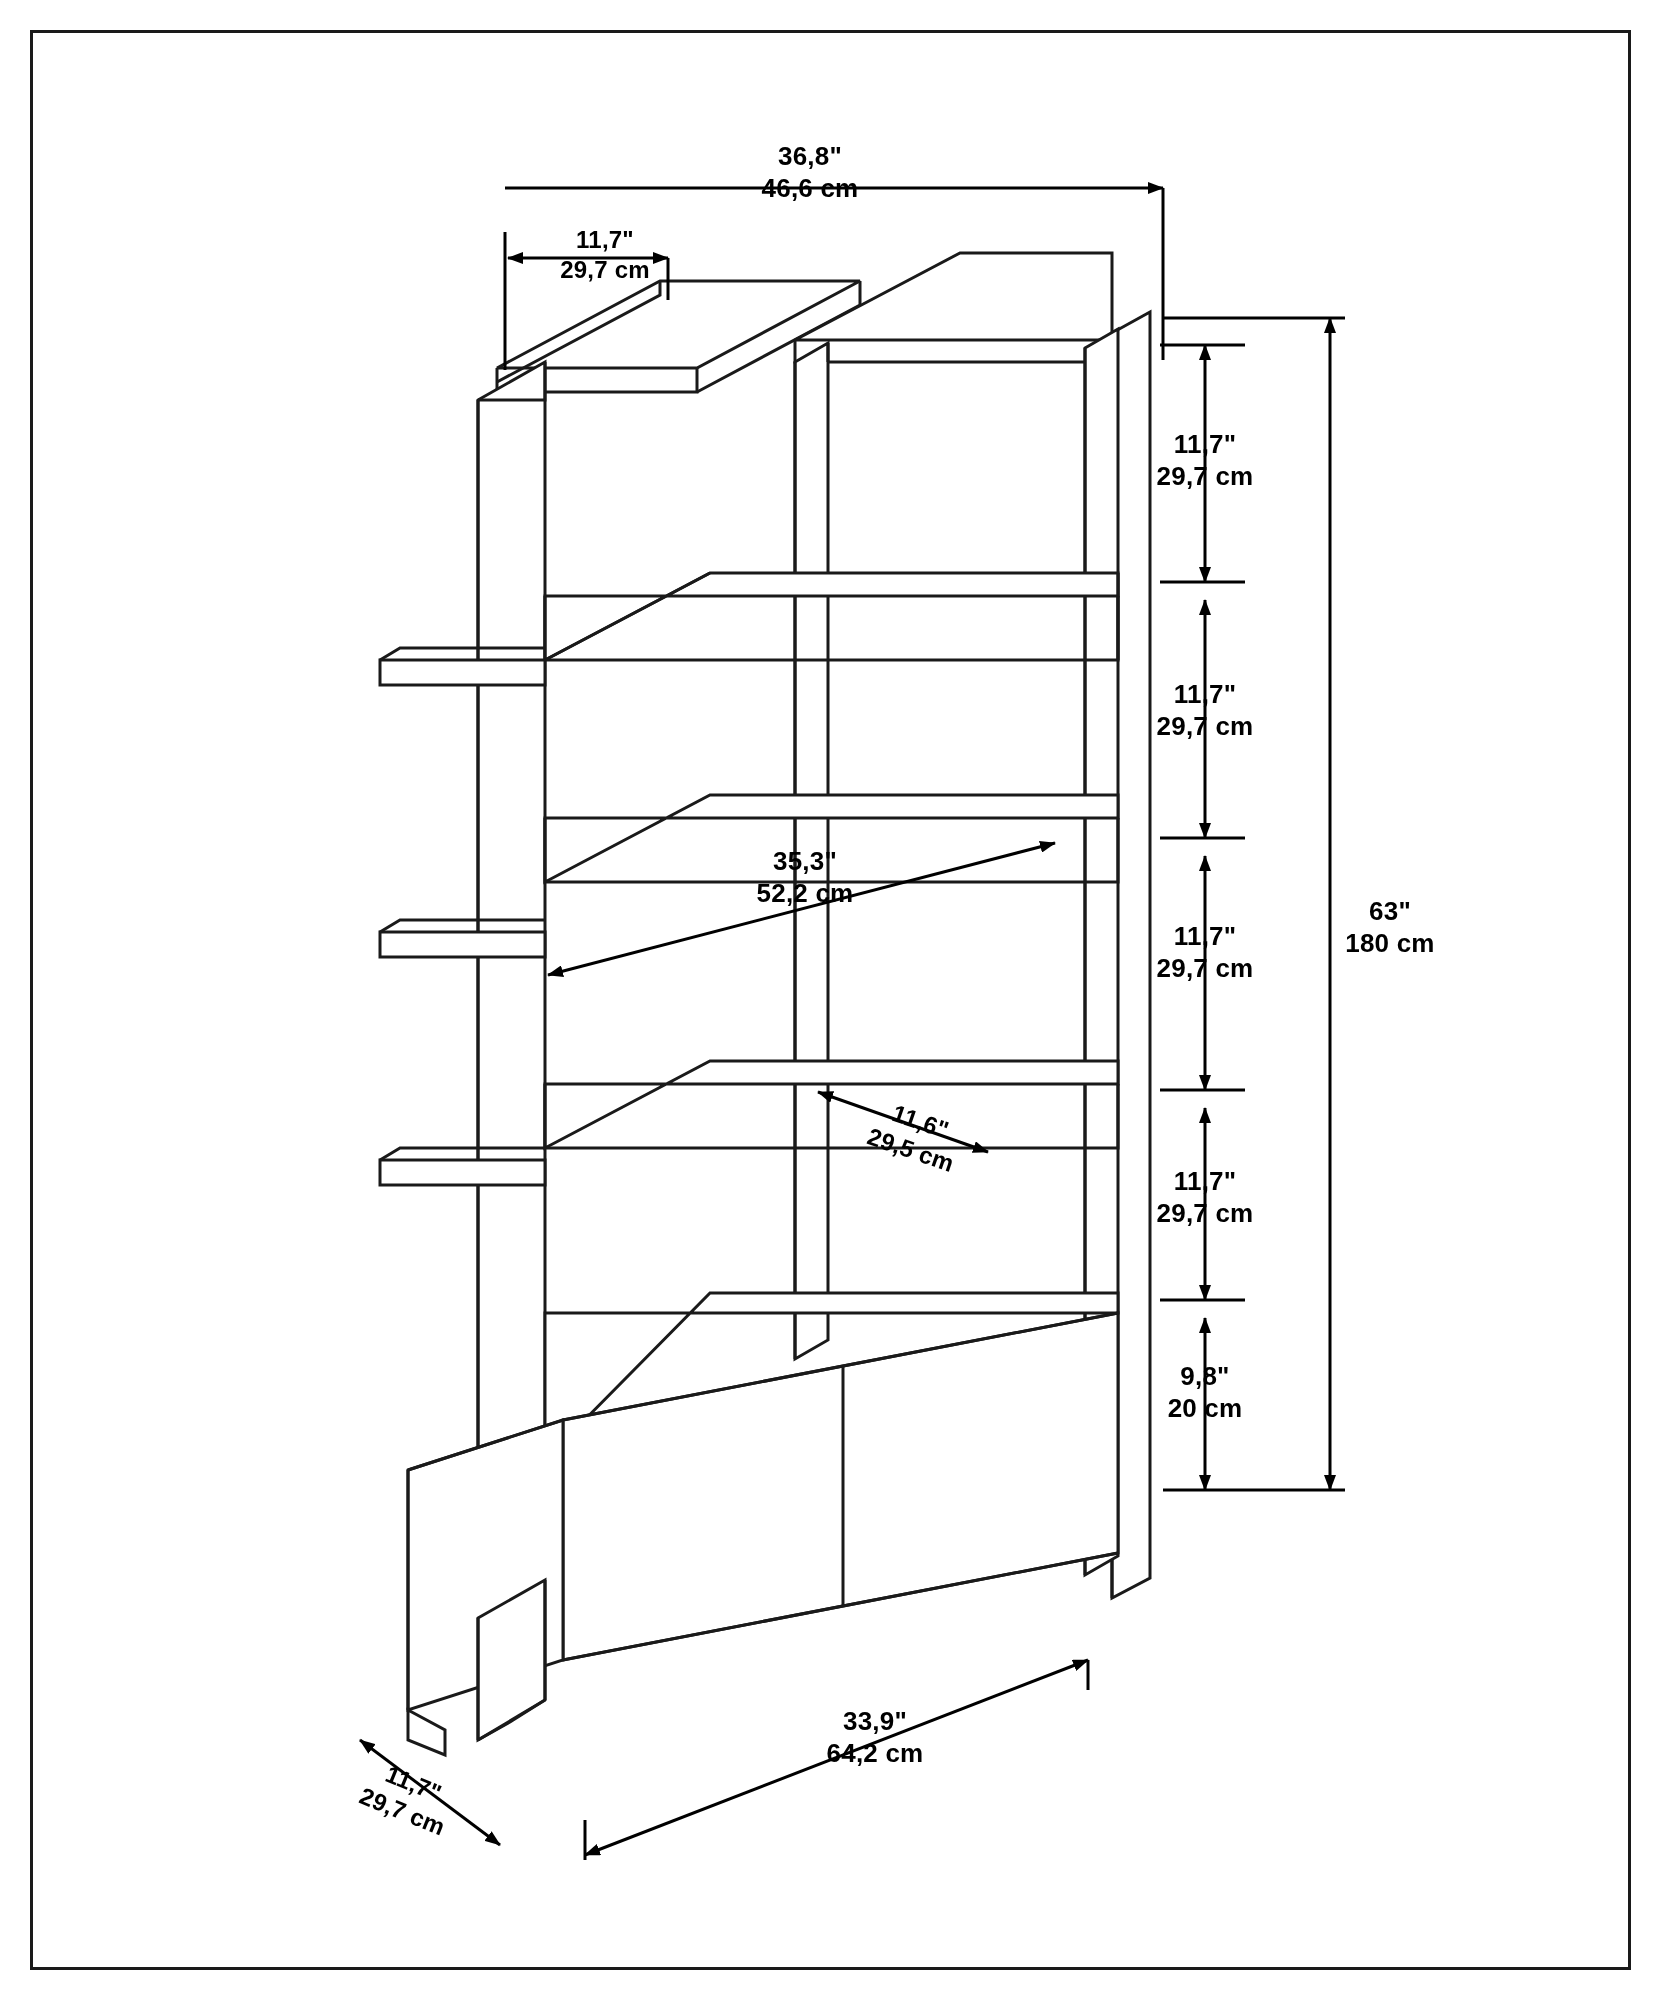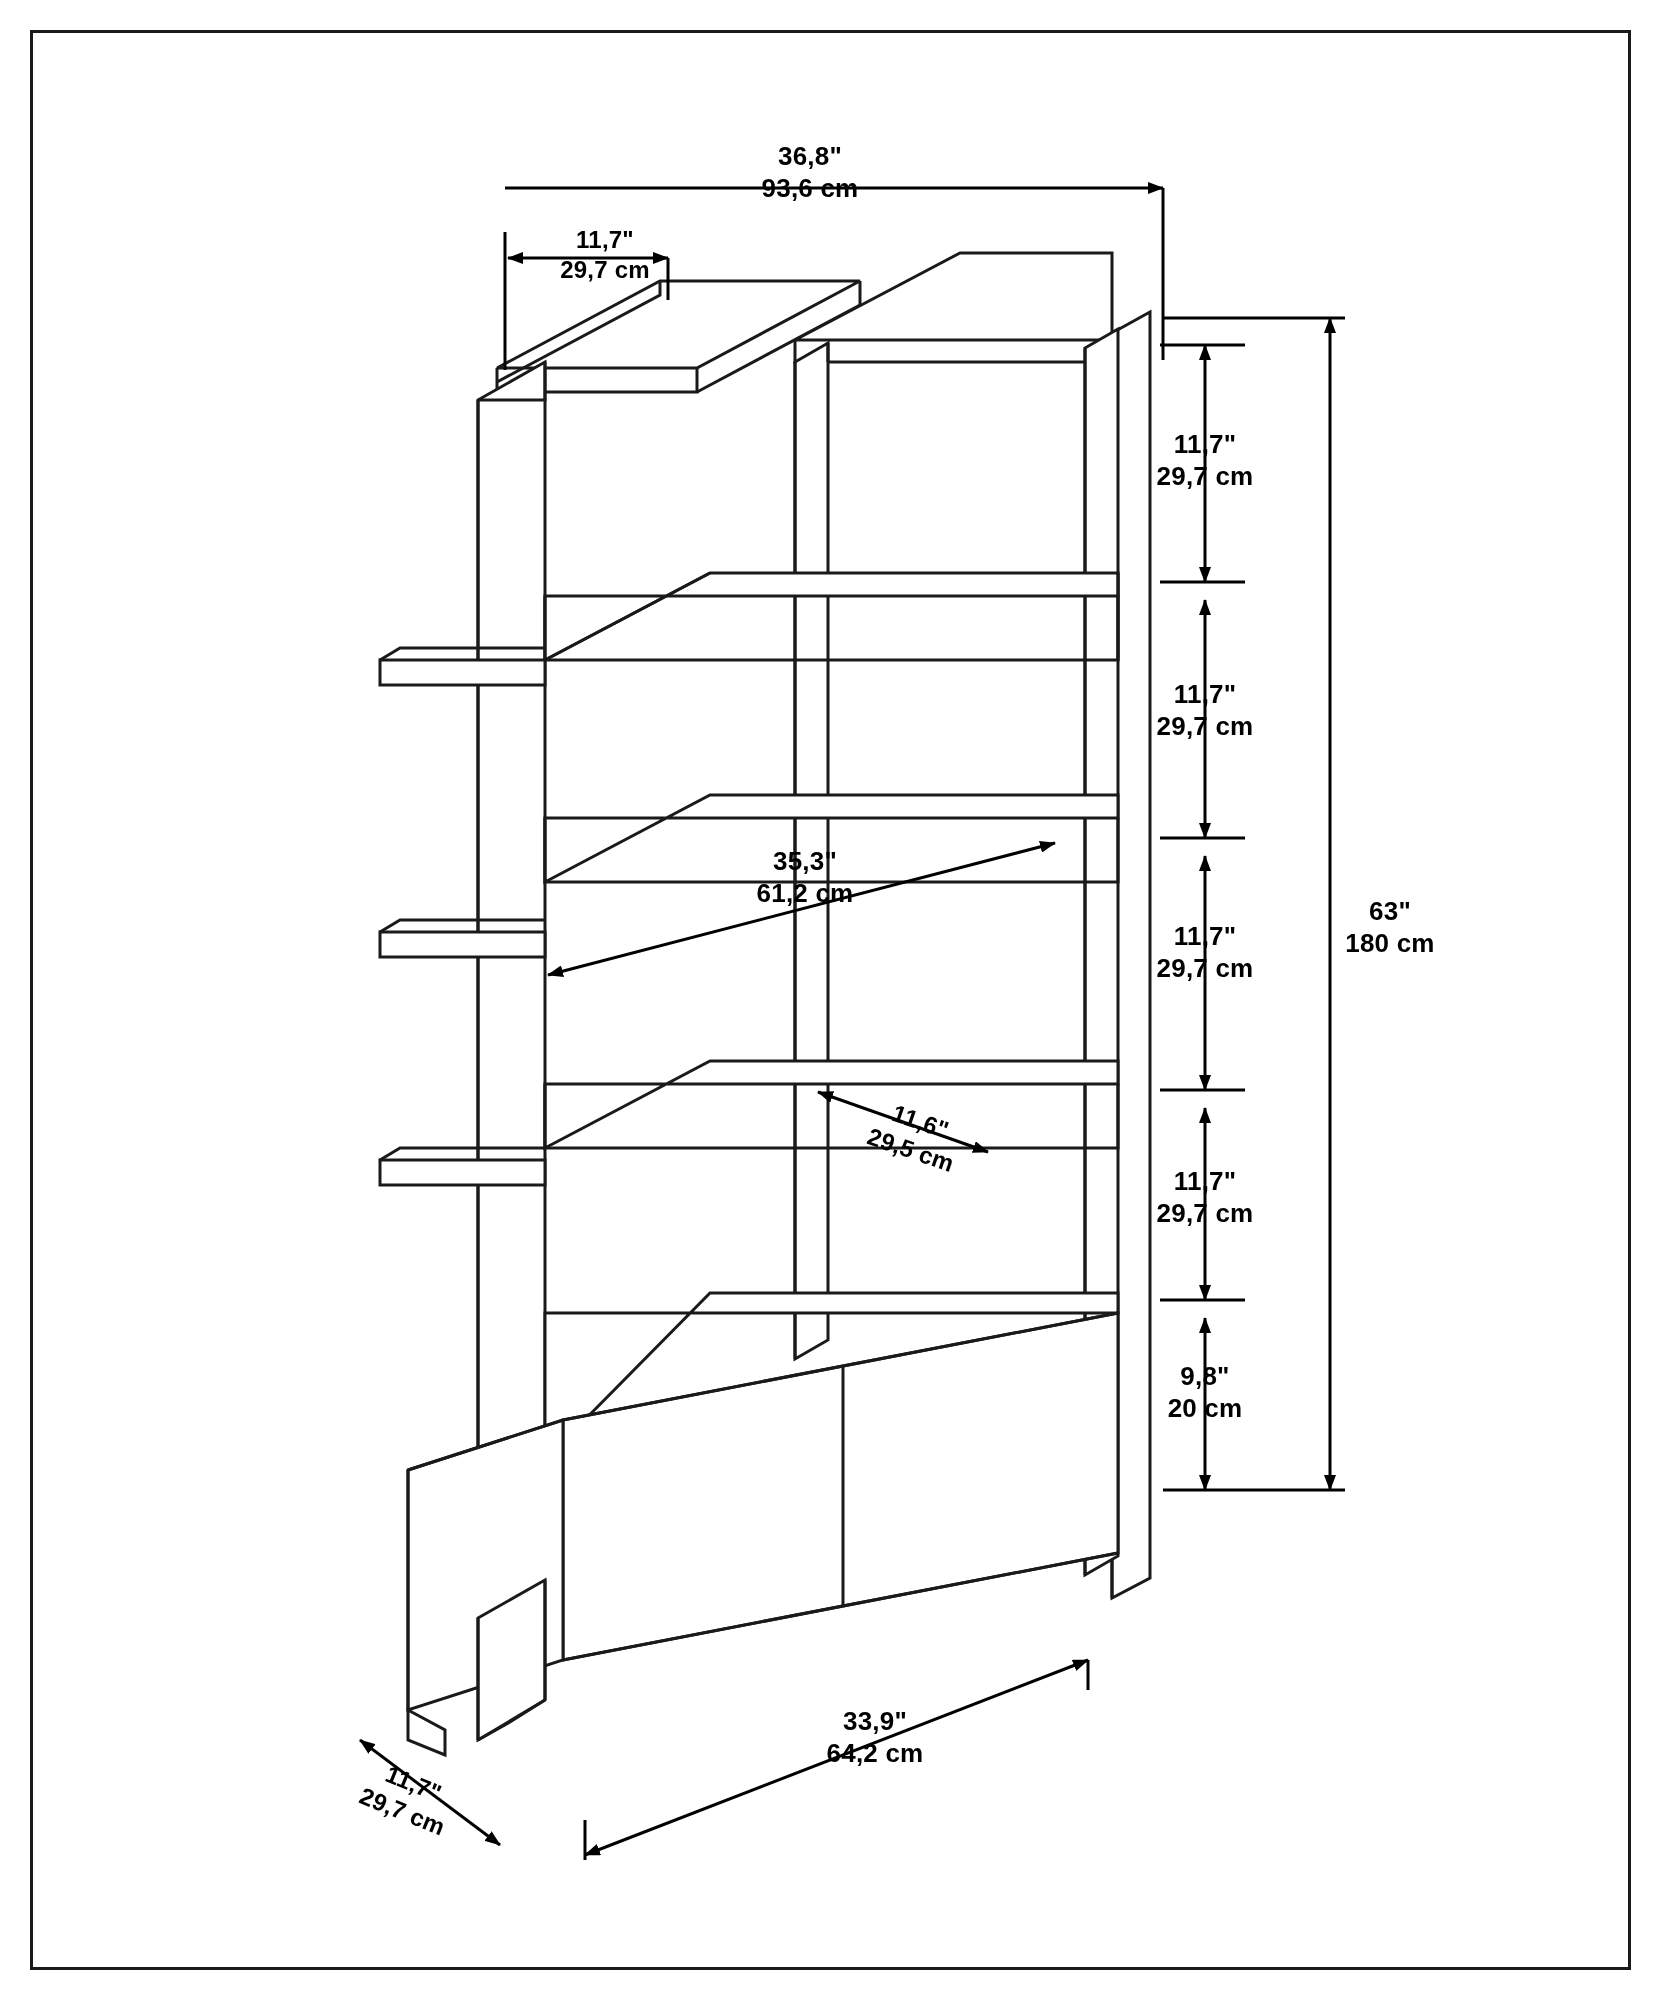"93,6 cm" span.ln { text: 93,6 -> 46,6 }
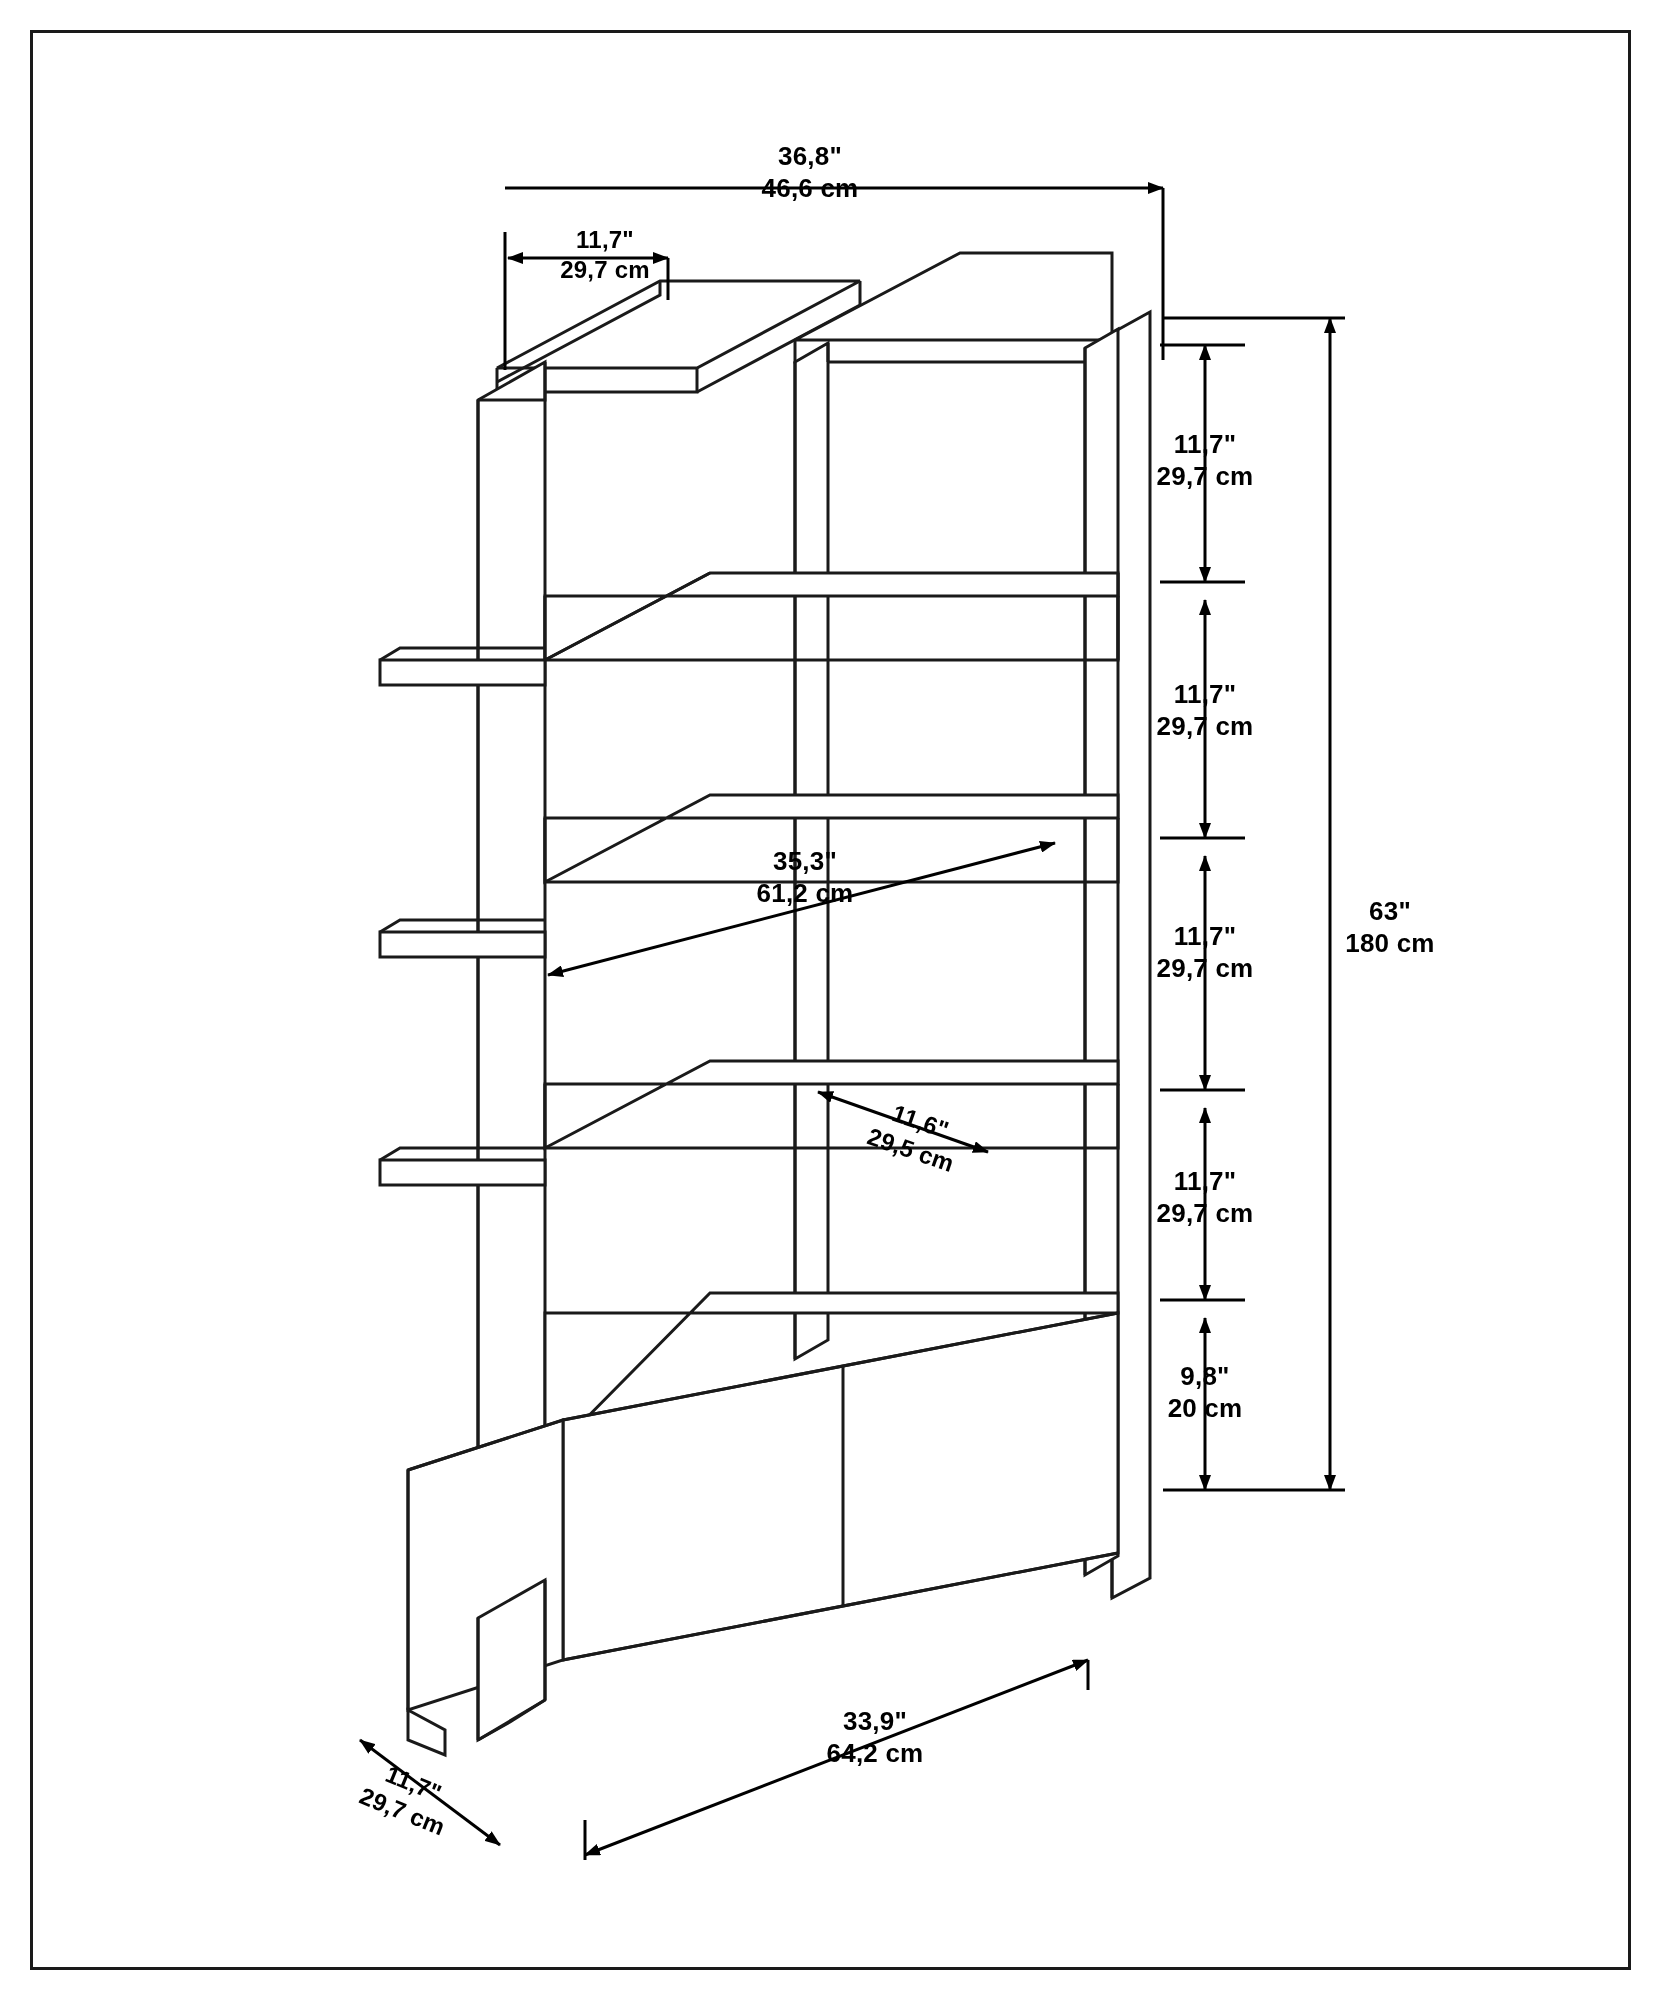"61,2 cm" span.ln { text: 61,2 -> 52,2 }
